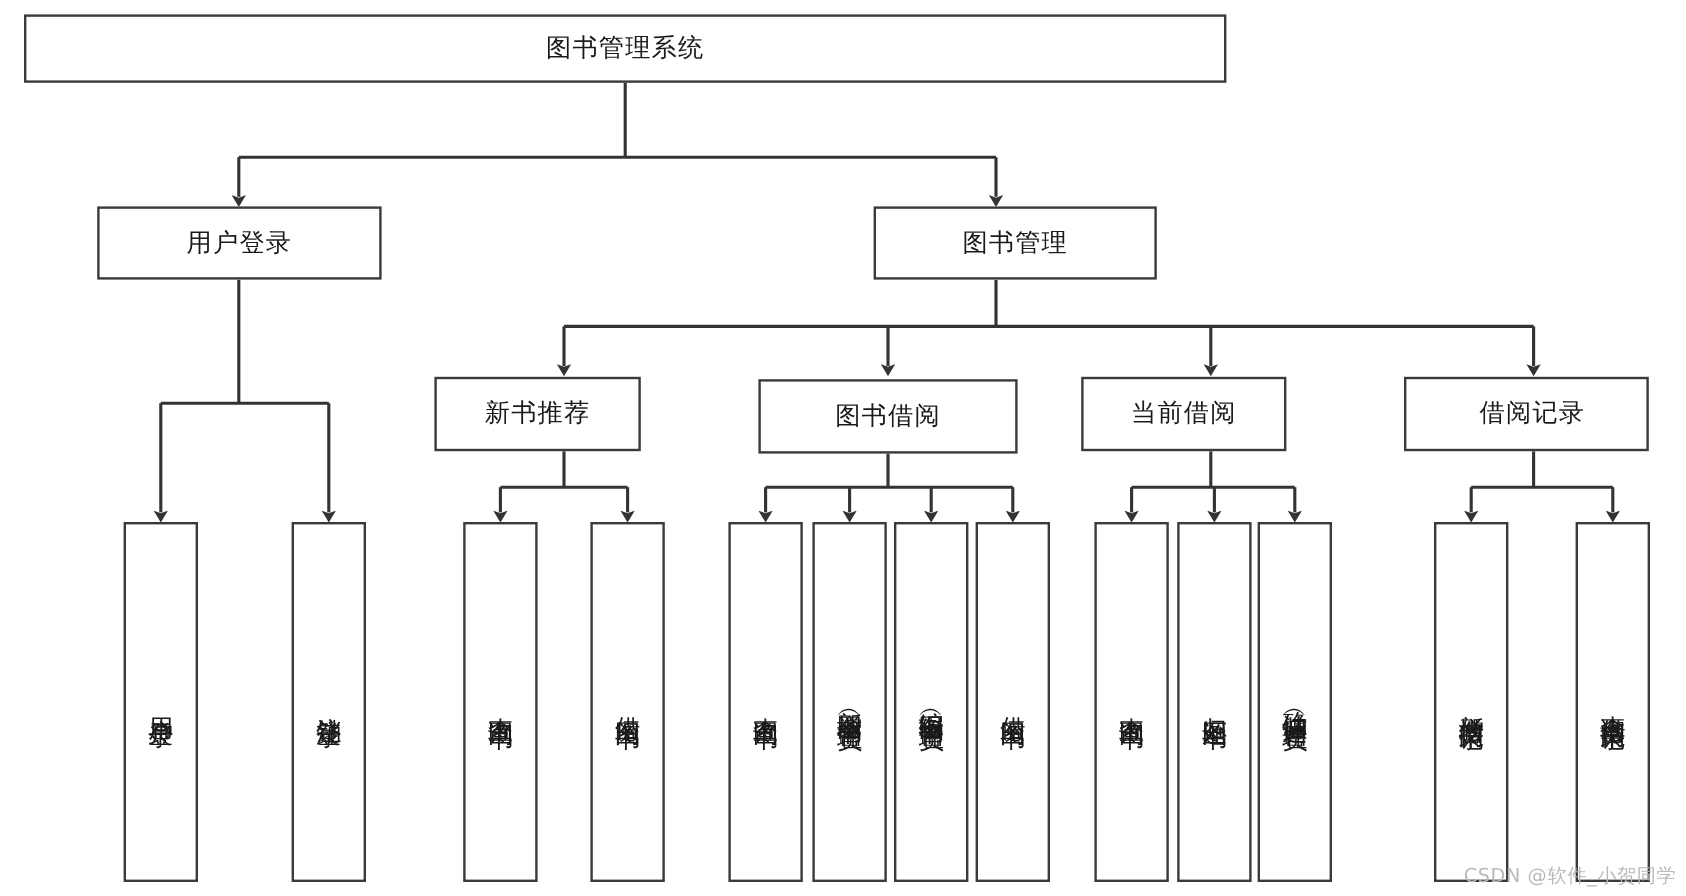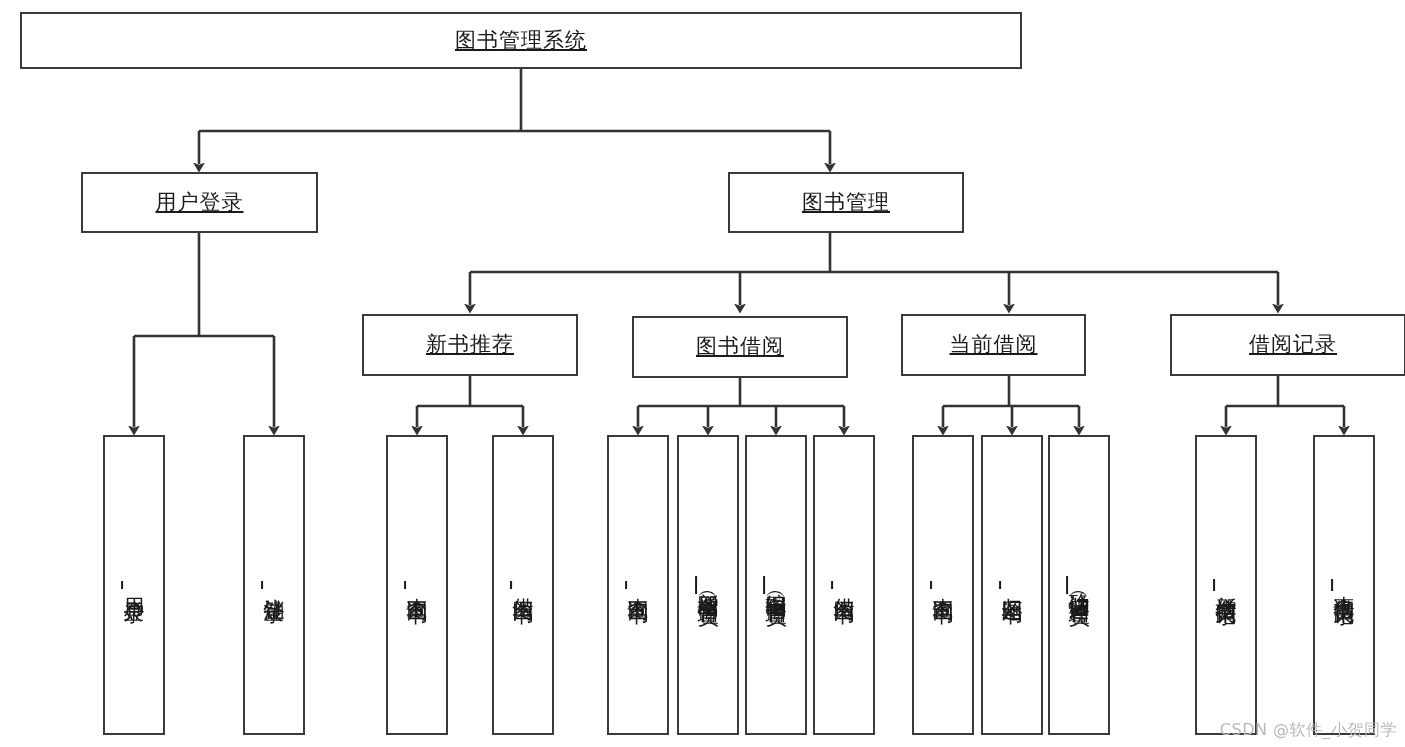"图书管理系统" .node { text-decoration: underline -> none }
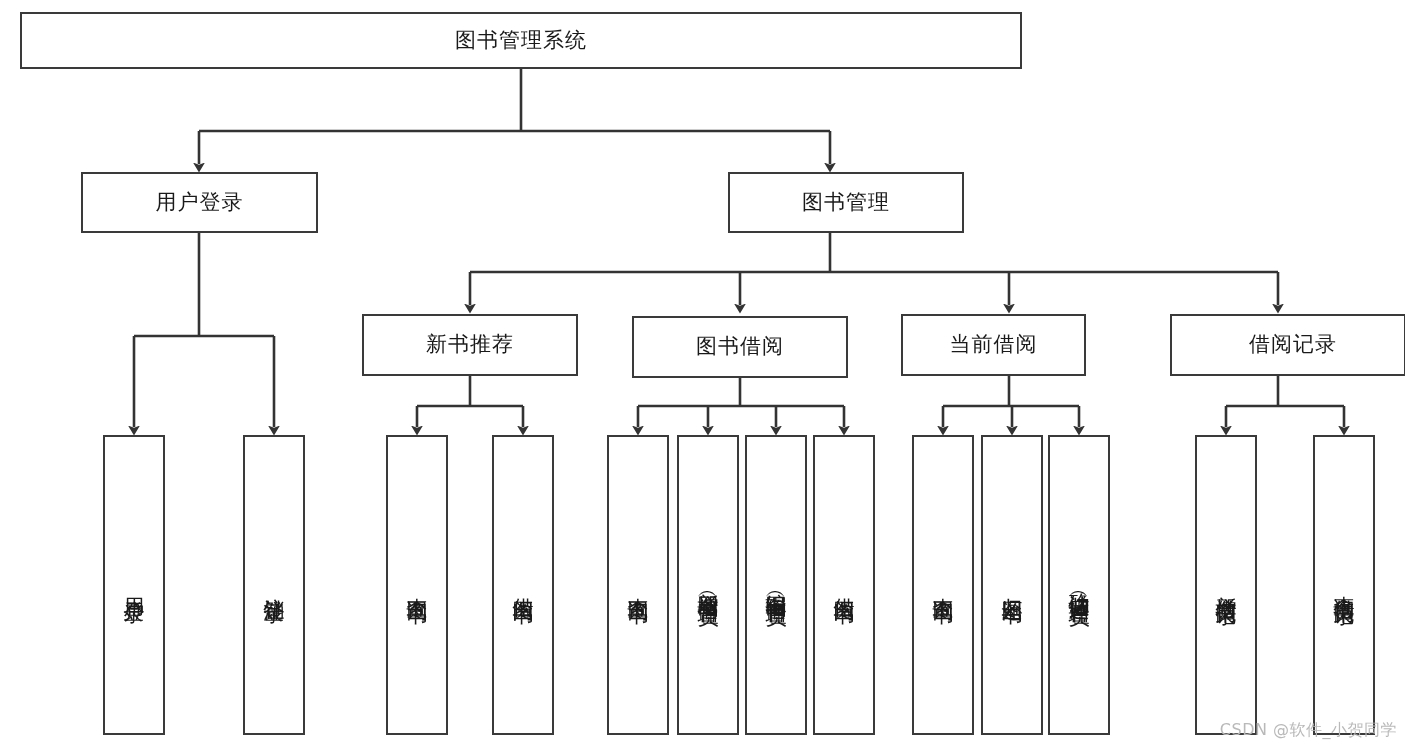"新书推荐" div.node { width: 216px -> 172px }
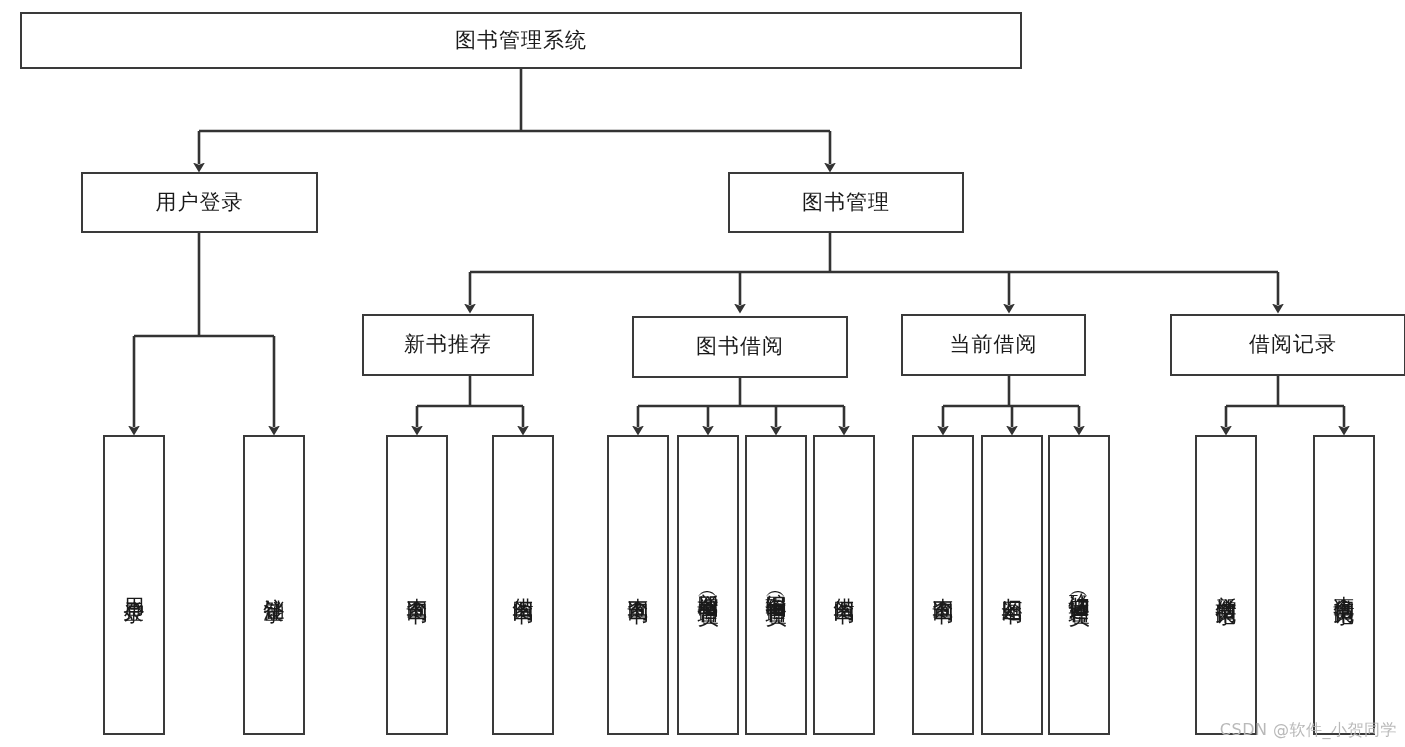"当前借阅" div.node { width: 185px -> 171px }
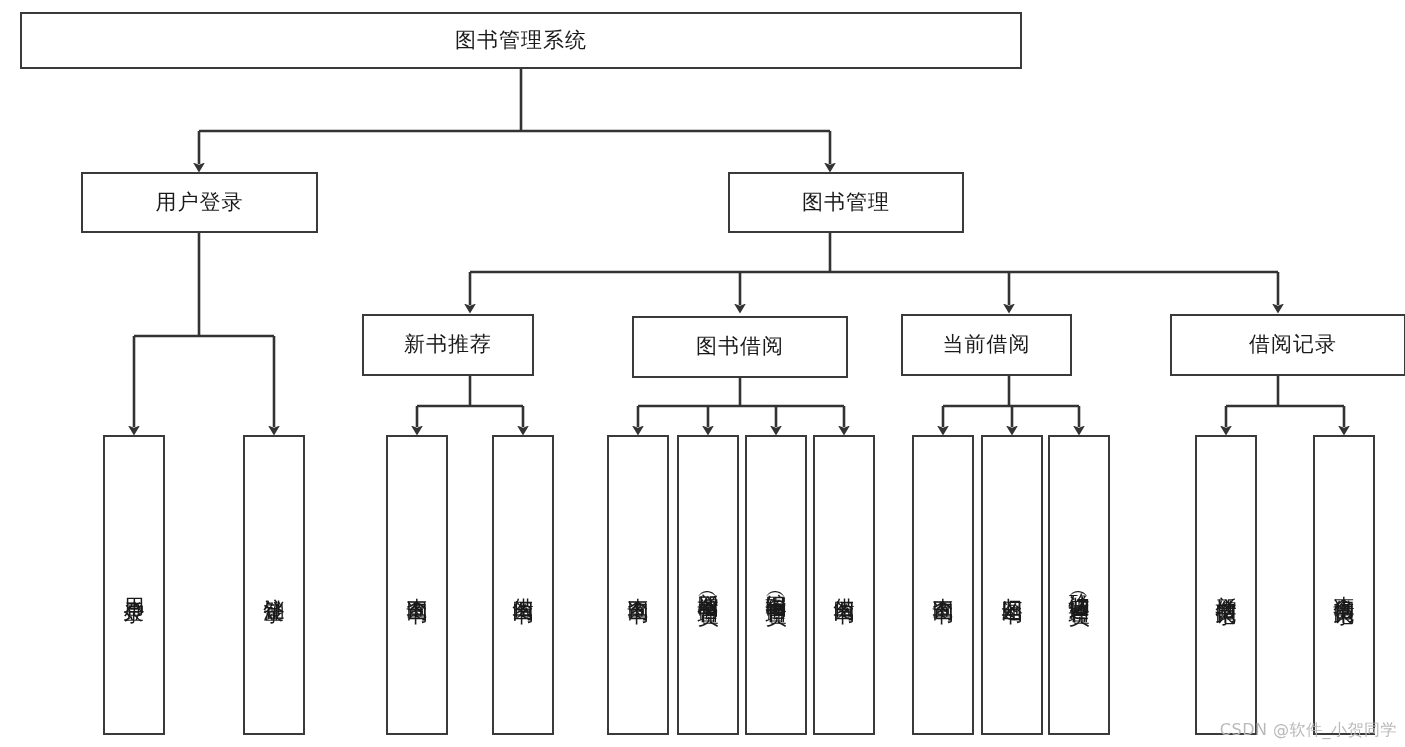"借阅记录" div.node { width: 236px -> 204px }
